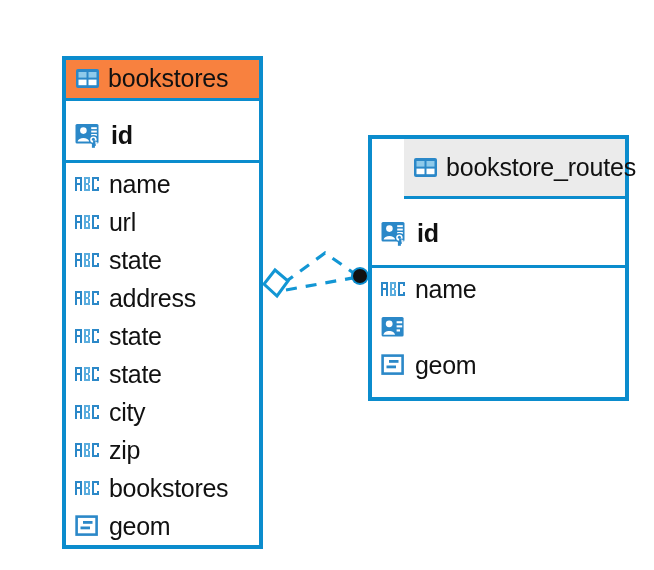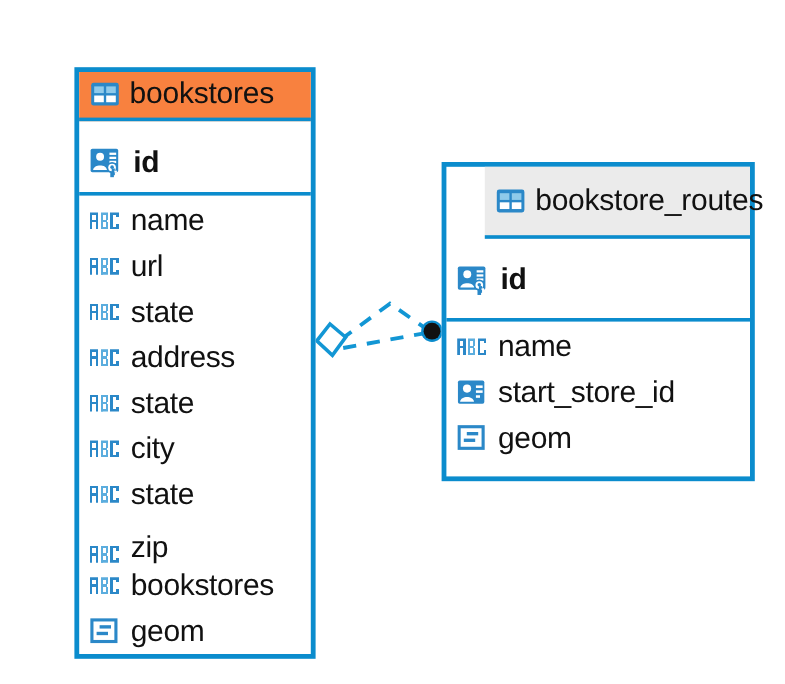"start_store_id" span.field-label { html: <span>start_store_id</span> -> none }
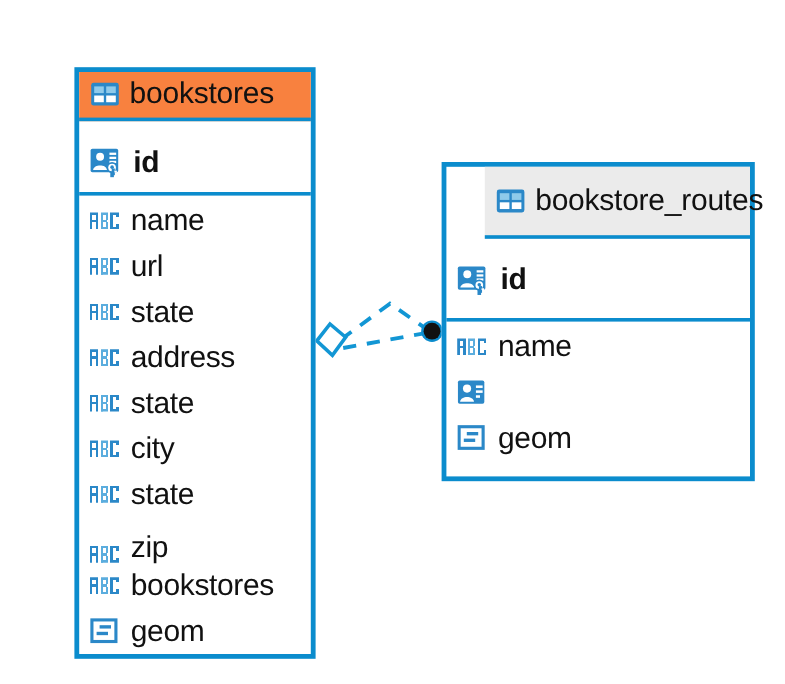"city" div.field-row { order: before "state" -> after "state" }
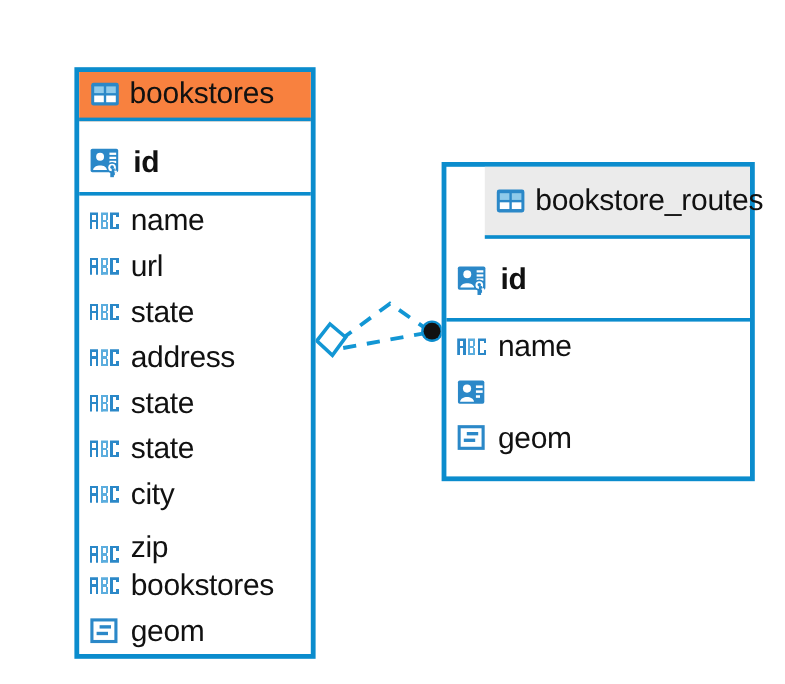"zip" div.field-row { align-items: flex-end -> none }
